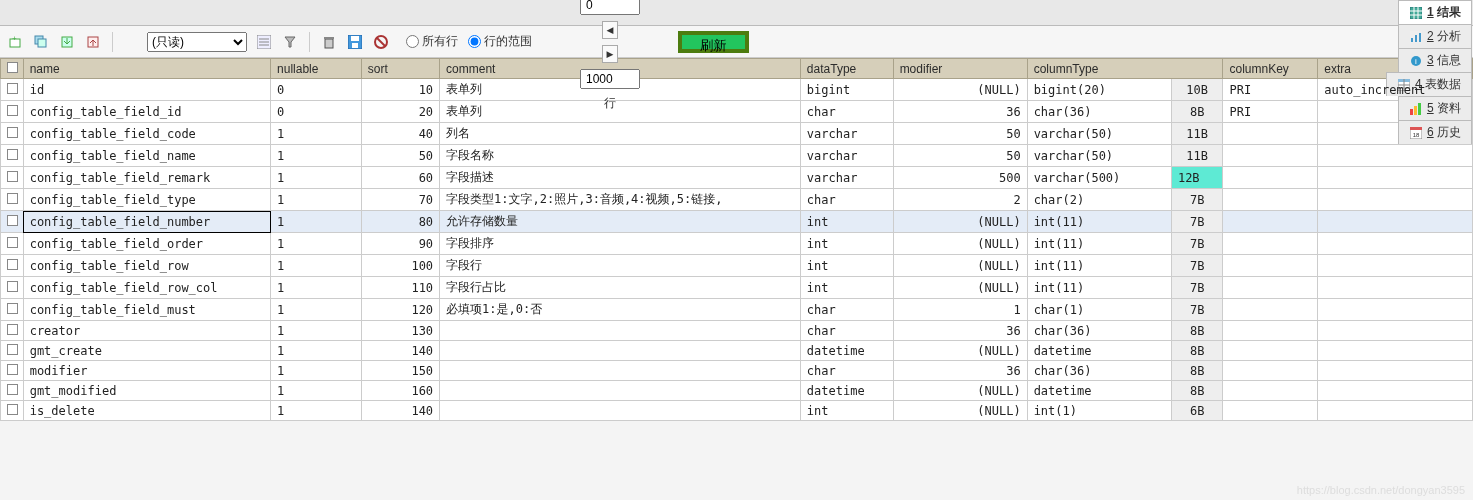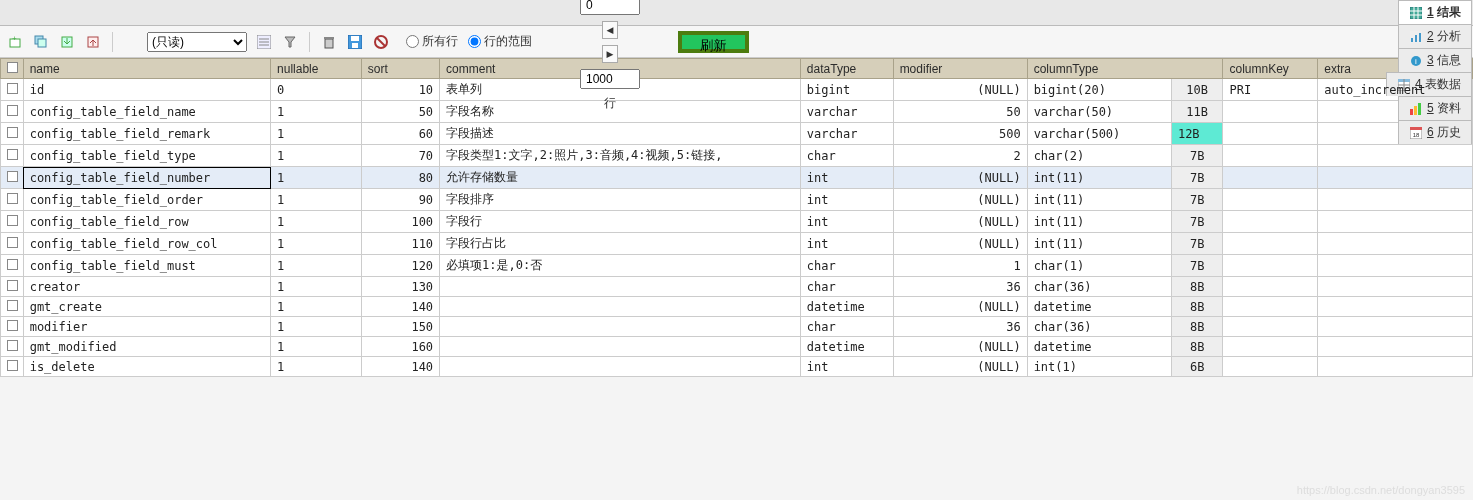"config_table_field_id" tr { html: none -> <tr> <td><span></span></td> <td>config_table_field_id</td> <td>0</td> <td>20</td> <td>表单列</td> <td>char</td> <td>36</td> <td>char(36)</td> <td>8B</td> <td>PRI</td> <td></td> </tr> }
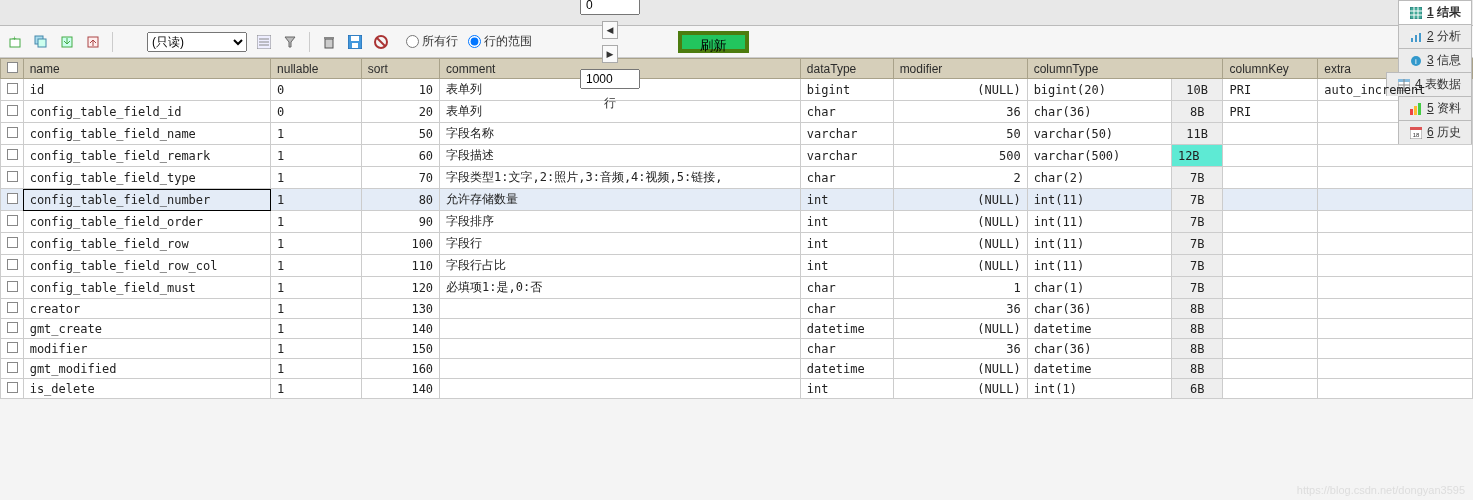"config_table_field_code" tr { html: none -> <tr> <td><span></span></td> <td>config_table_field_code</td> <td>1</td> <td>40</td> <td>列名</td> <td>varchar</td> <td>50</td> <td>varchar(50)</td> <td>11B</td> <td></td> <td></td> </tr> }
